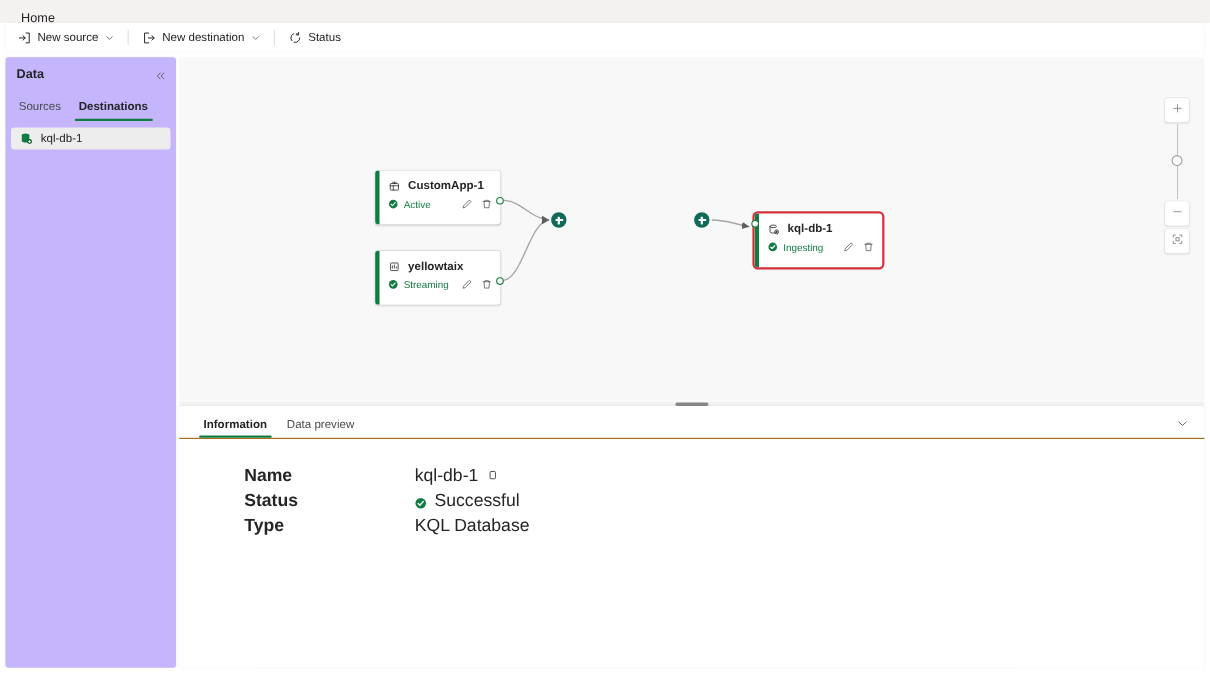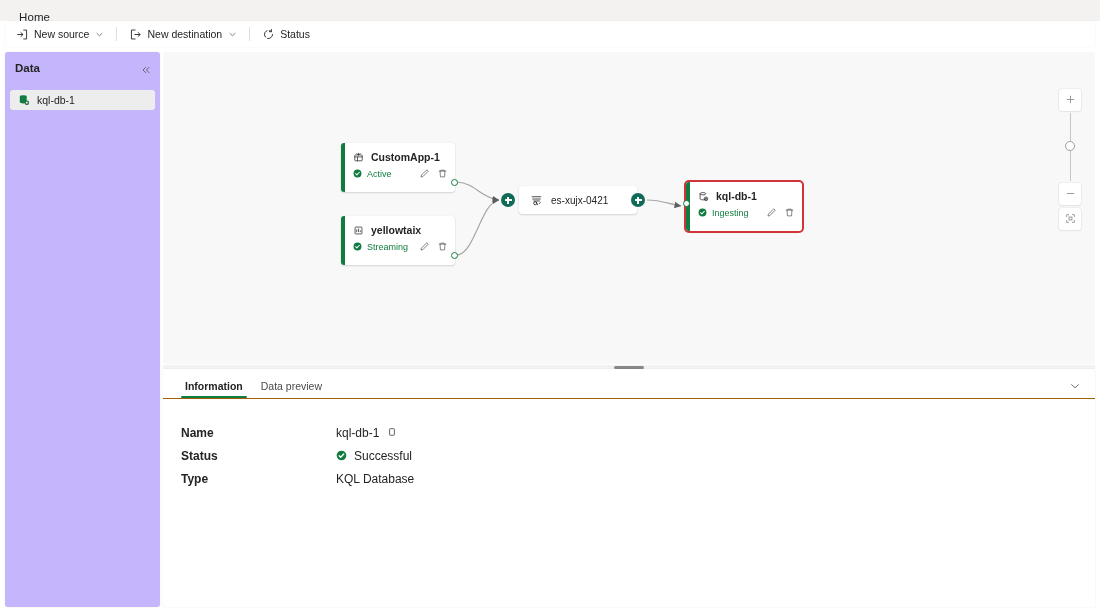"Sources" div.sb-tabs { html: none -> <div> <div> <span>Sources</span> </div> <div> <span>Destinations</span> </div> </div> }
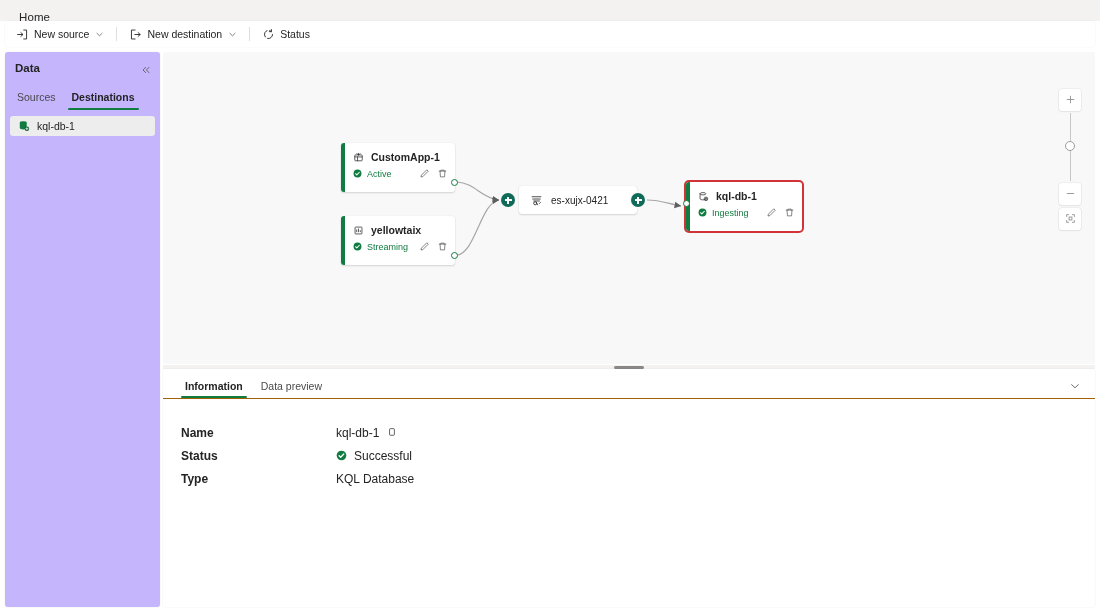"CustomApp-1" .node { margin-top: none -> 12px }
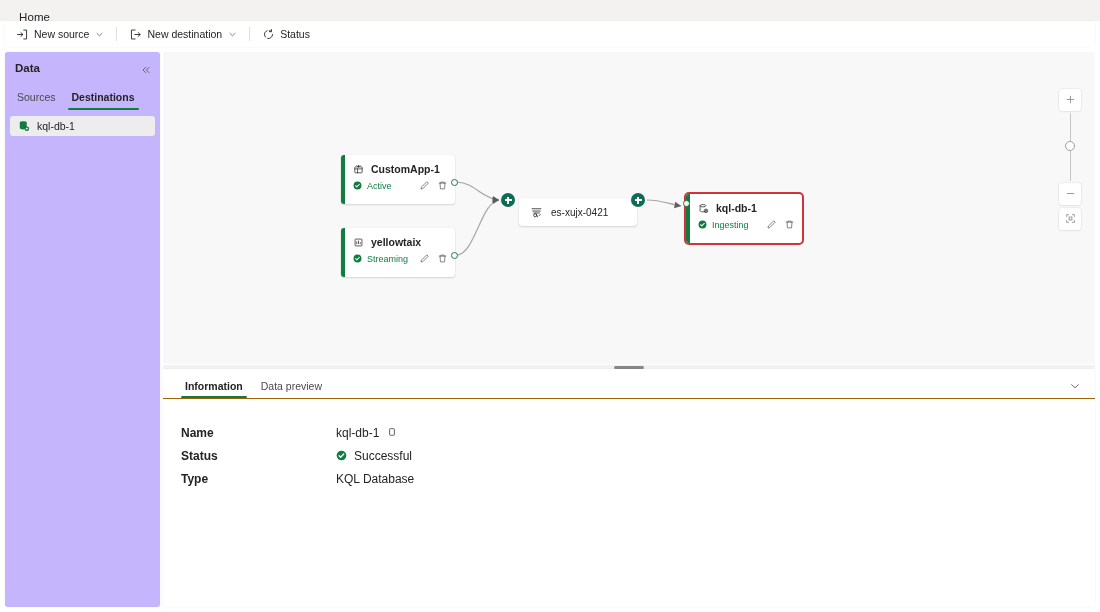"es-xujx-0421" div.node { html: <div> <span> <svg> <path></path> <path></path> <circle></circle> <path></path> <path></path> </svg> </span> <span>es-xujx-0421</span> </div> -> none }
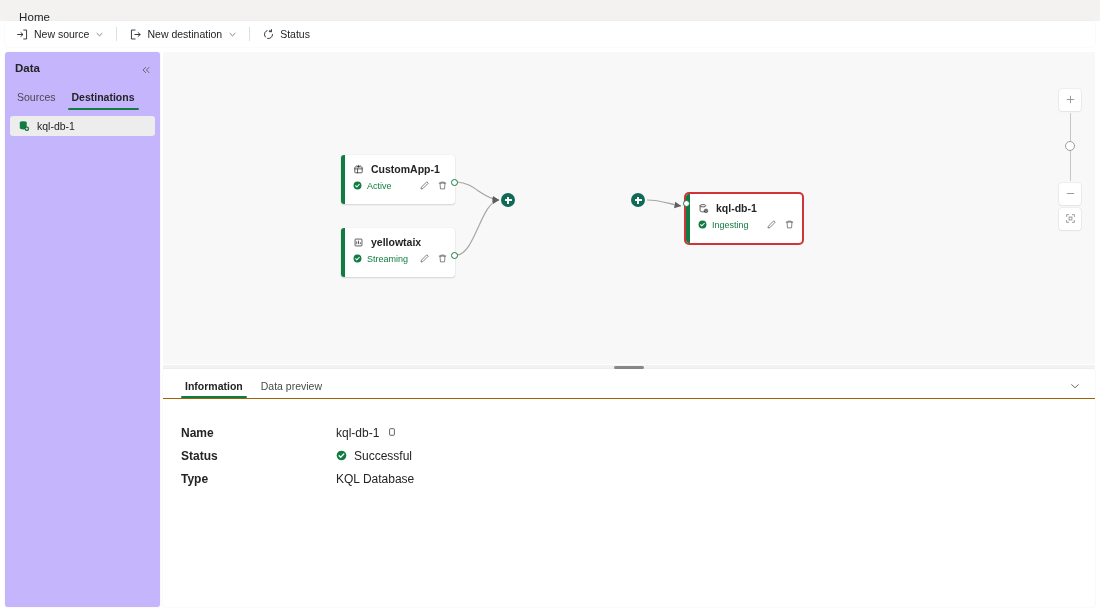"Name" .det-row { font-size: 12px -> 16px; margin-left: none -> 41px }
